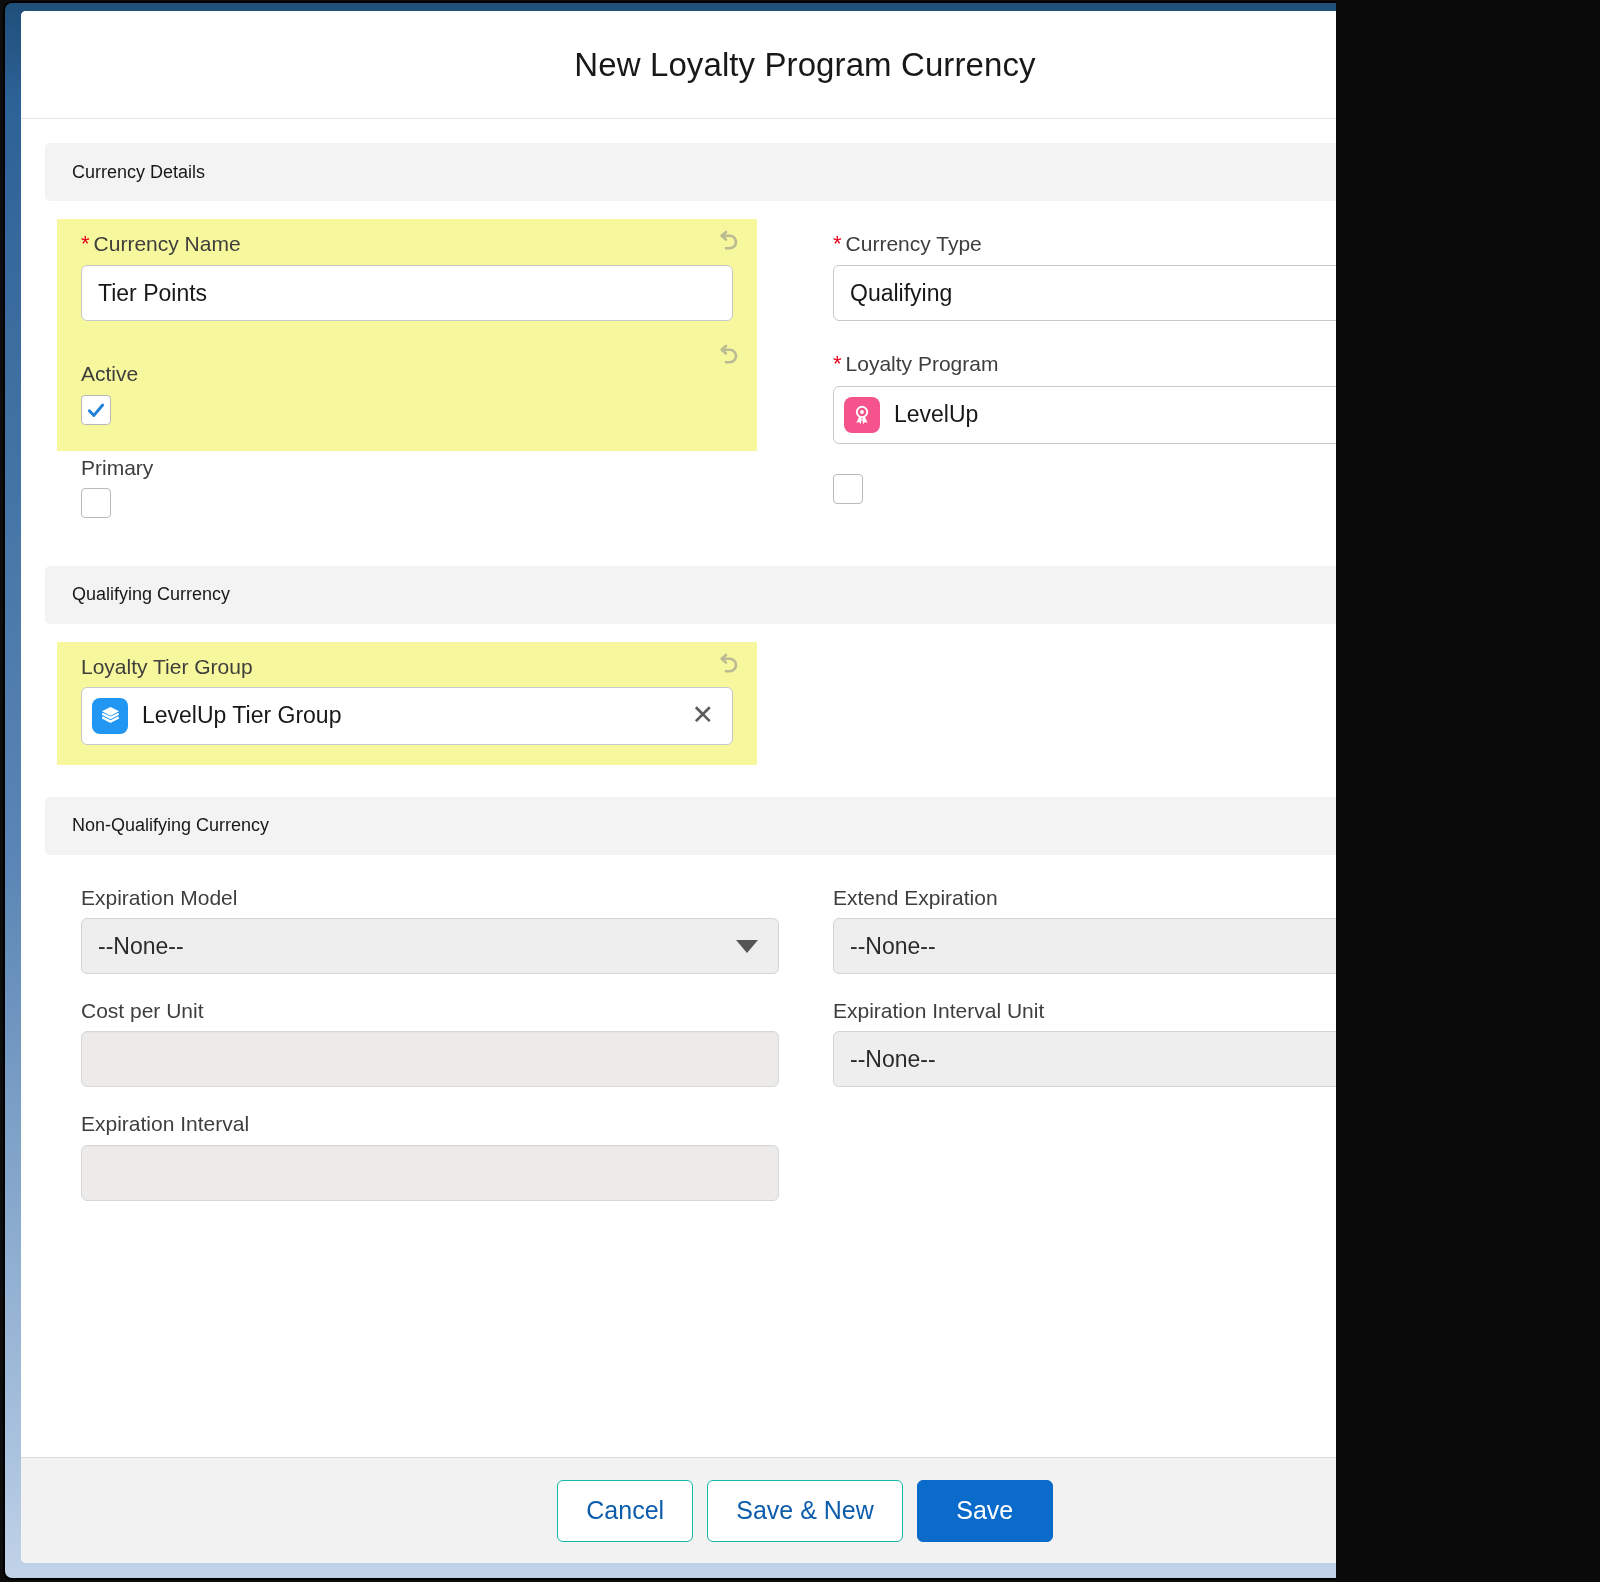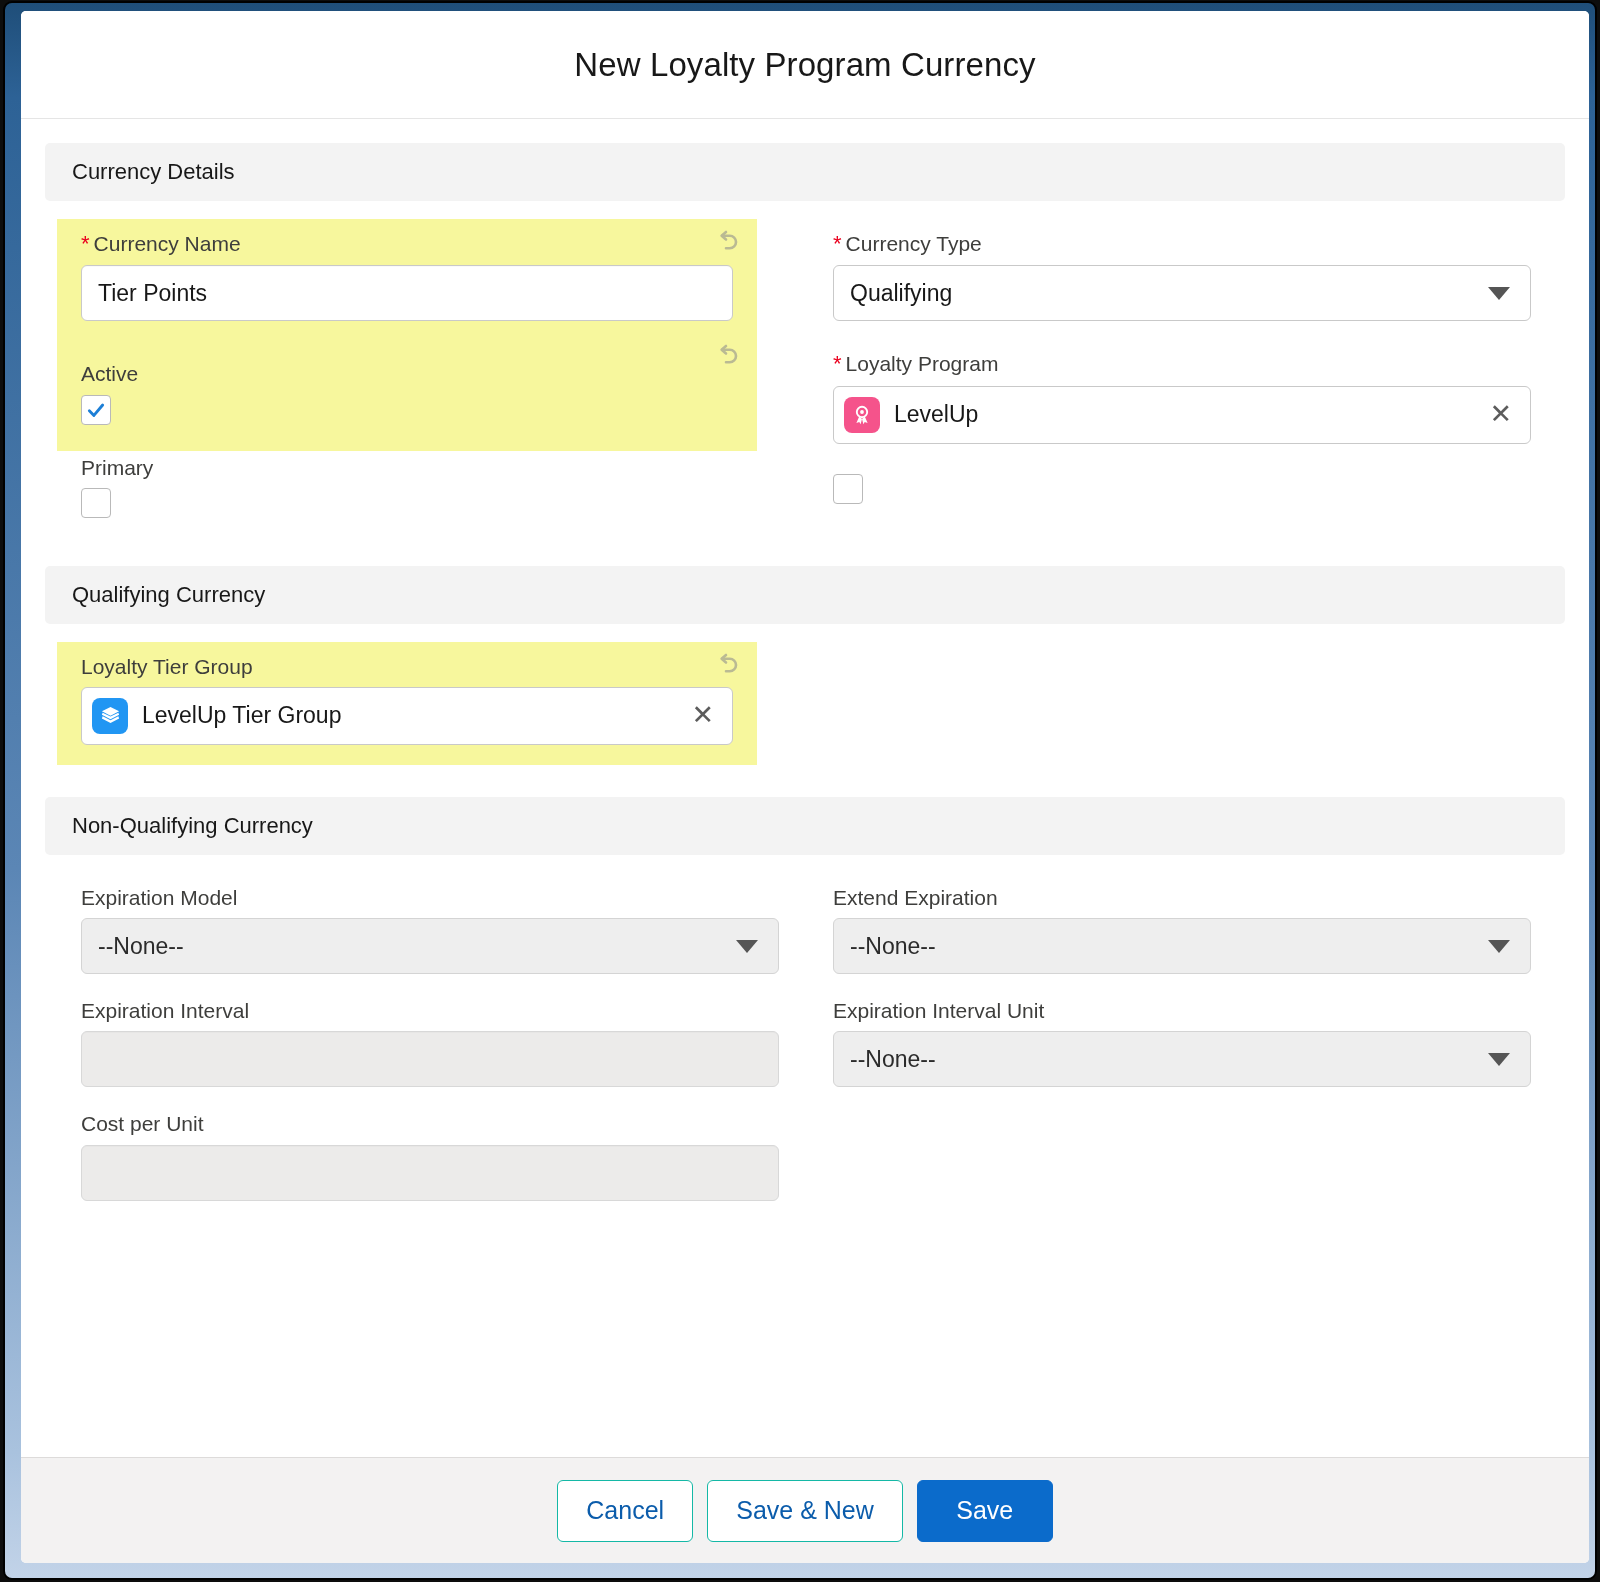"New Loyalty Program Currency" #shot { width: 1600px -> 1336px }
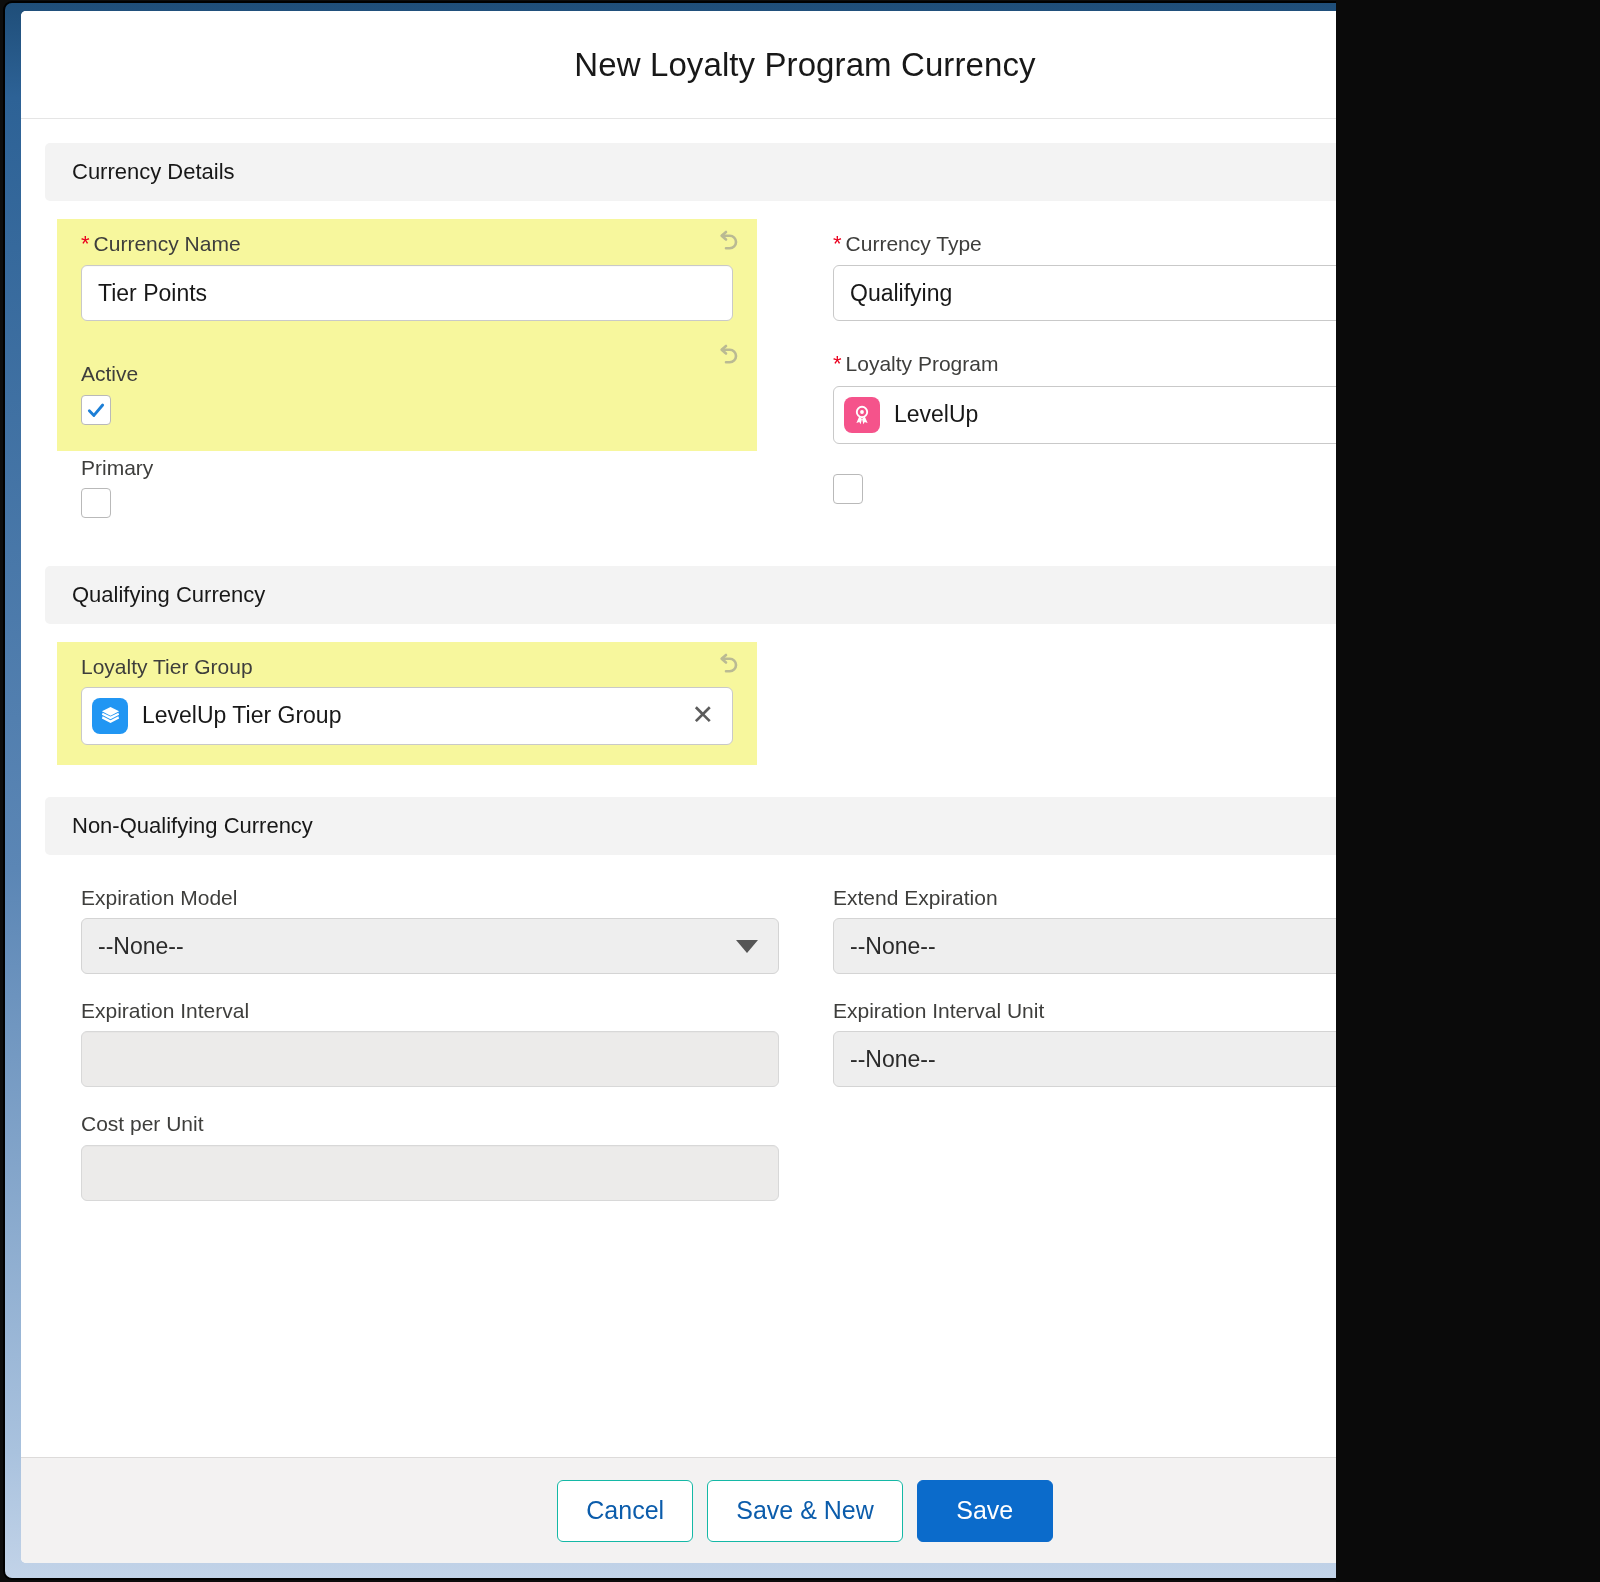"Currency Details" .section-head { font-size: 22px -> 18px }
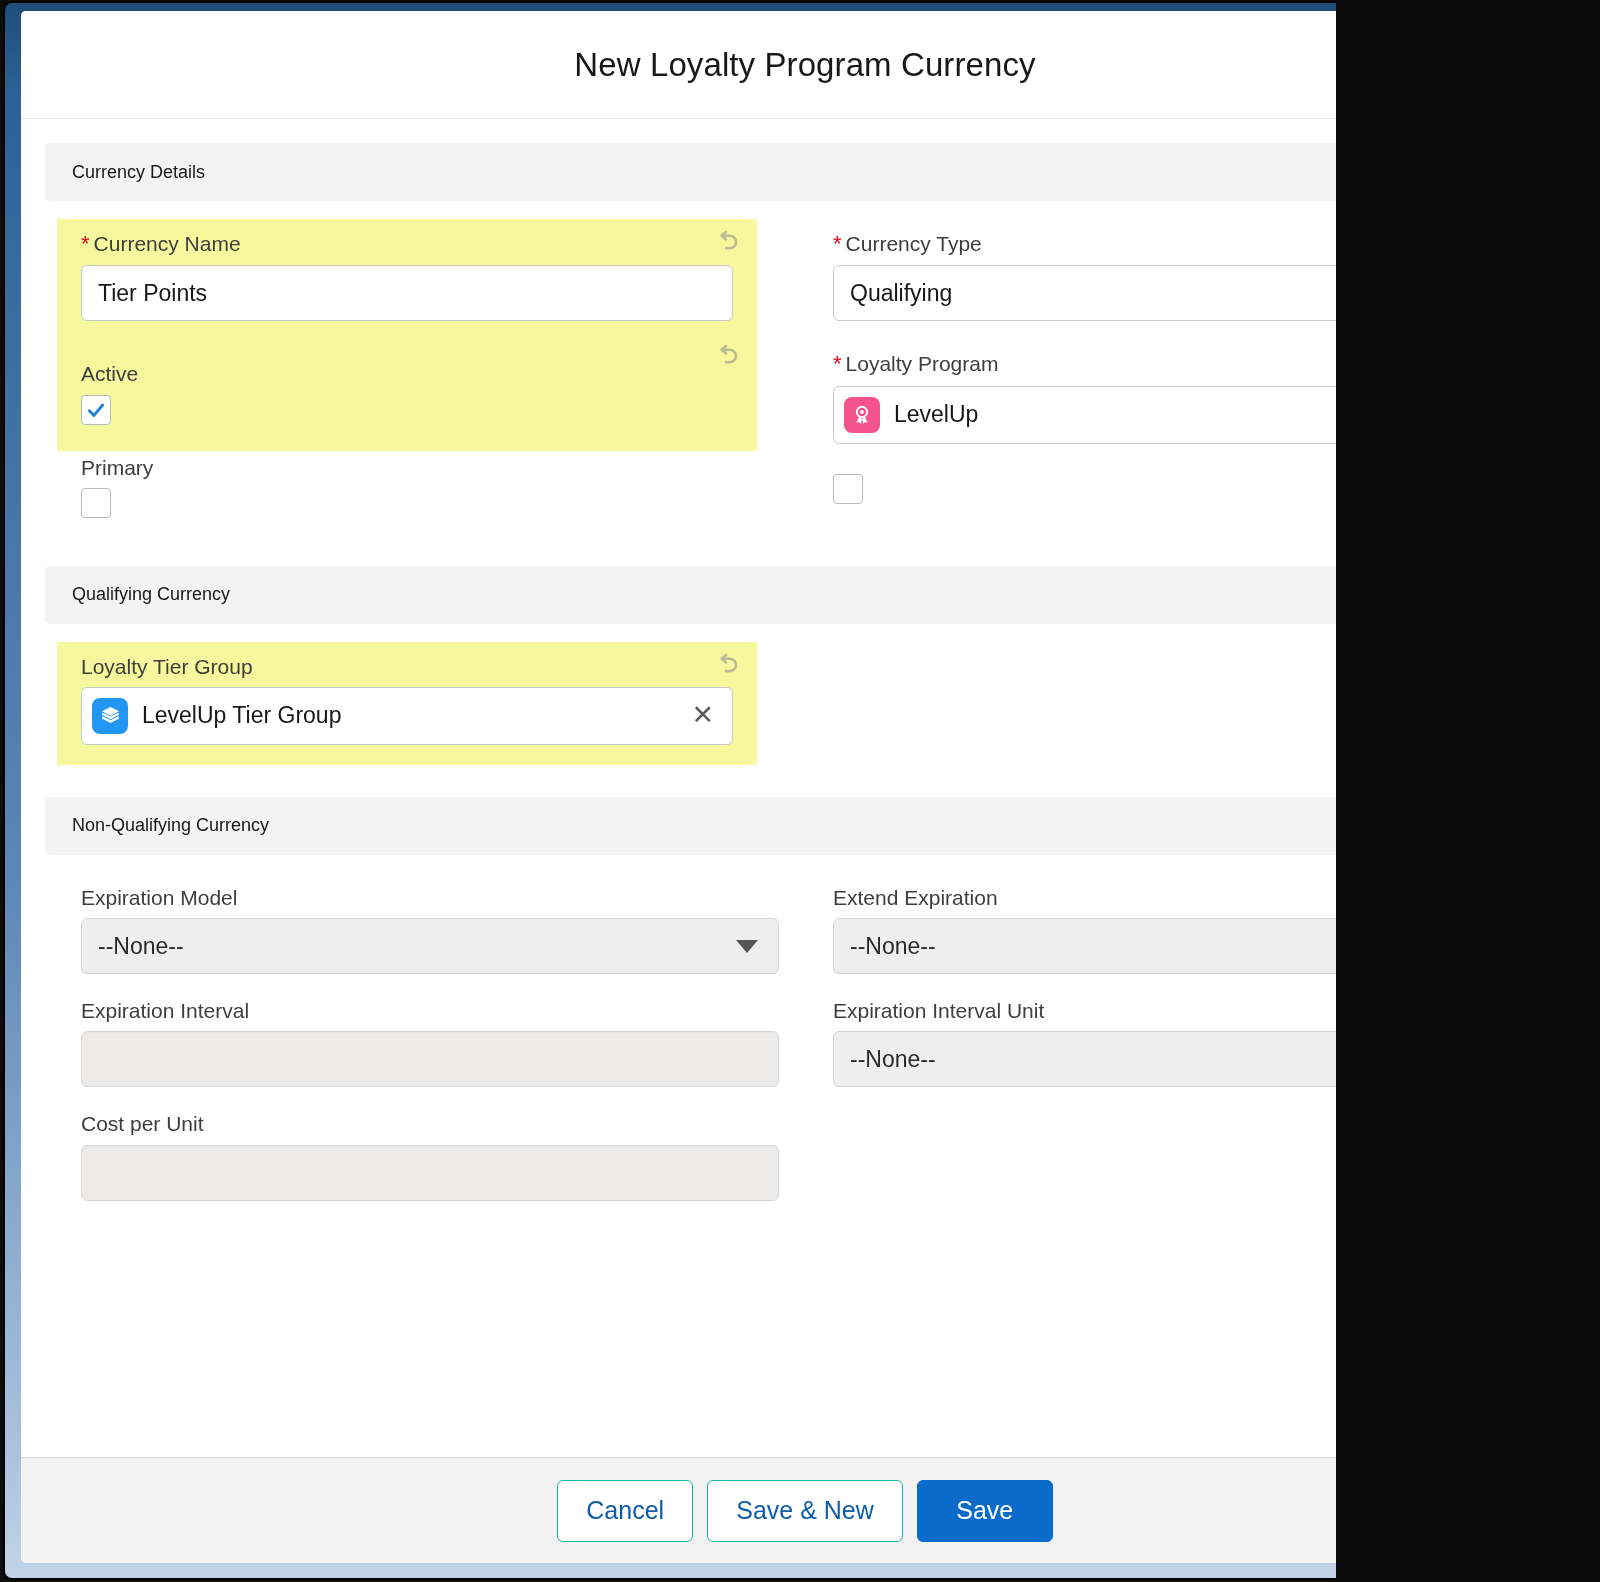"Expiration Interval" div.field { order: before "Cost per Unit" -> after "Cost per Unit" }
